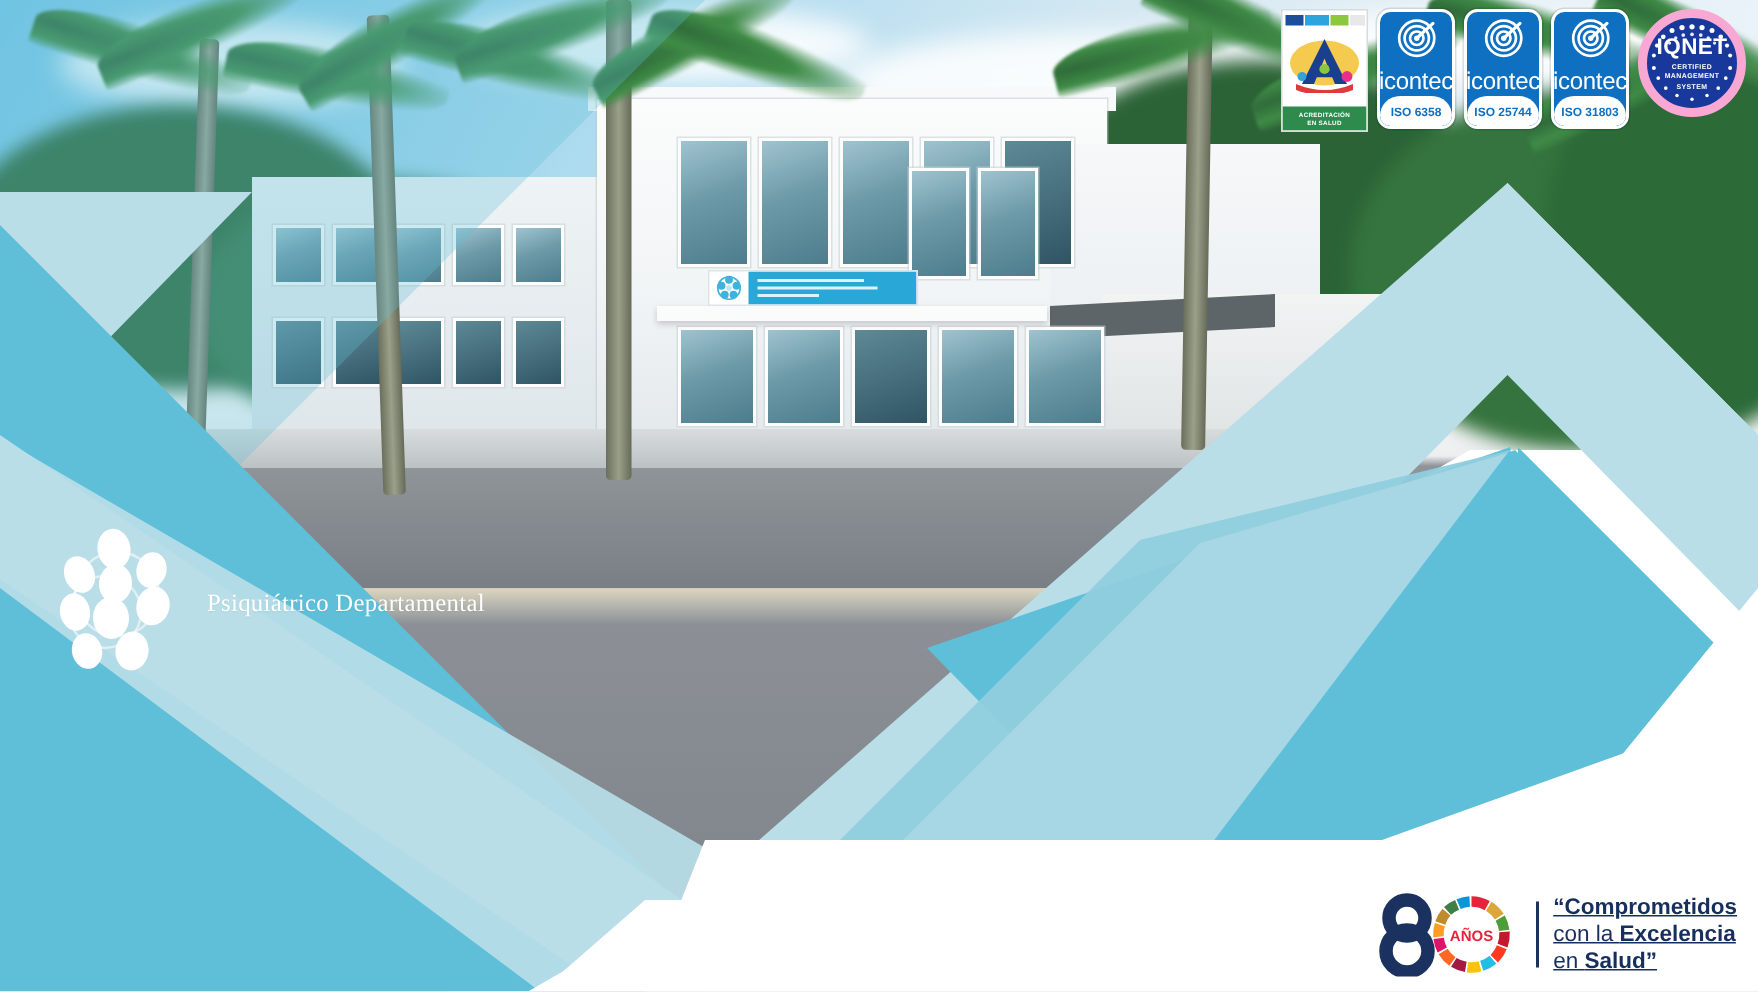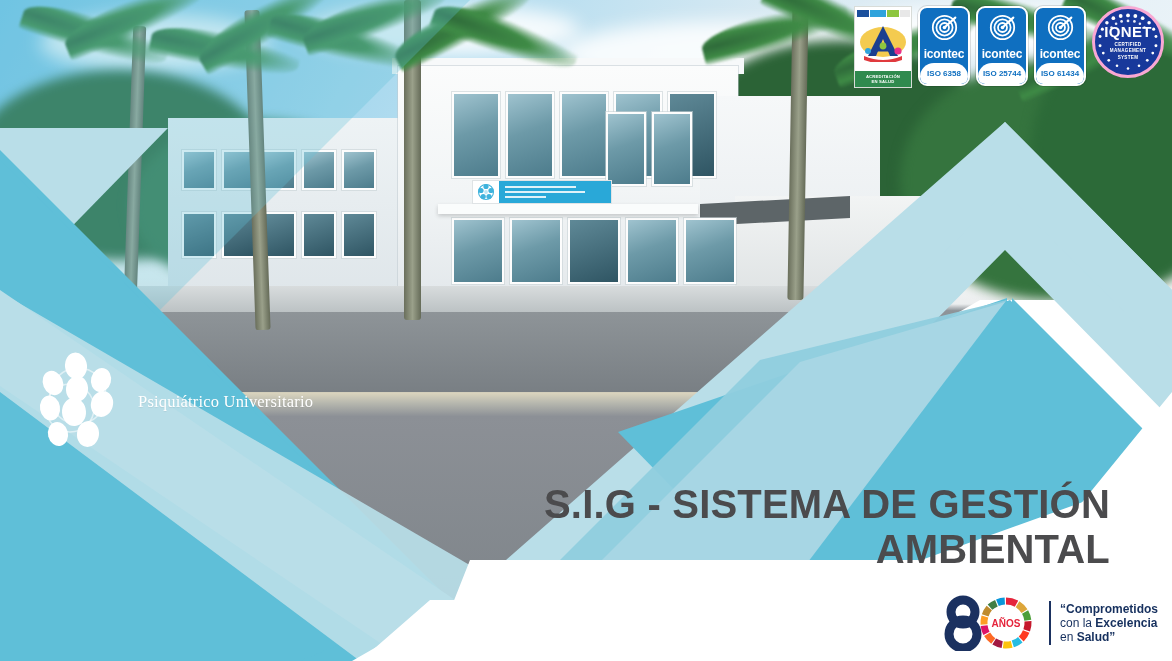"IQNET" .badge-iq { border: 3px solid #f9a8d4 -> 6px solid #f9a8d4 }
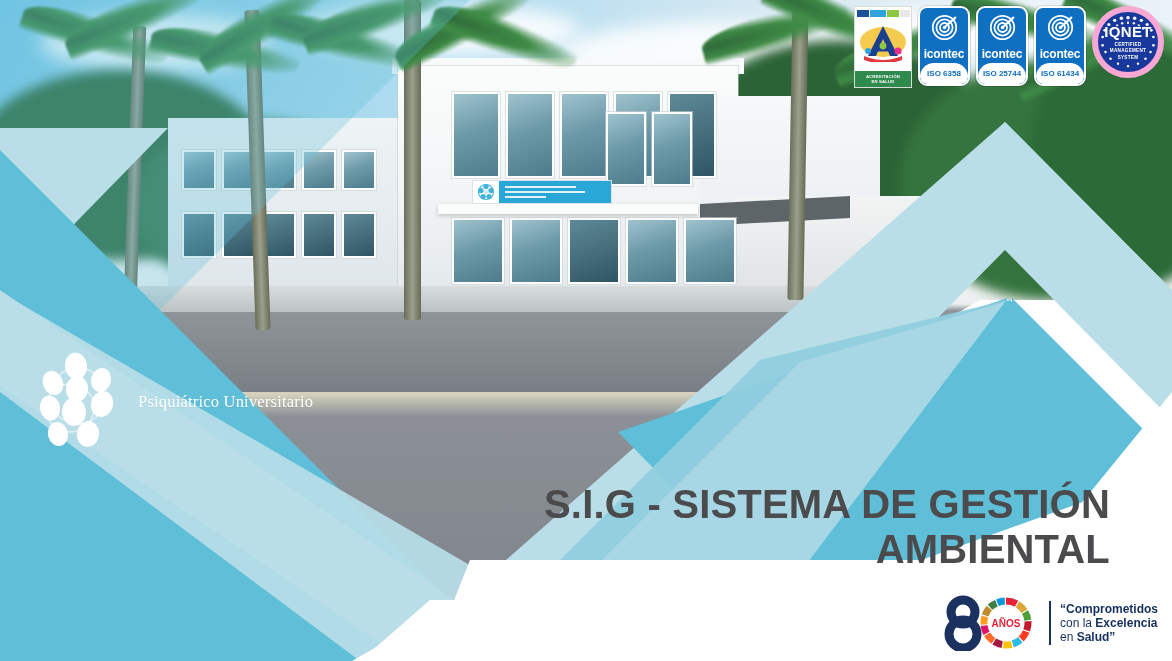"icontec" .ic-name { font-size: 12px -> 16px; font-weight: bold -> normal }
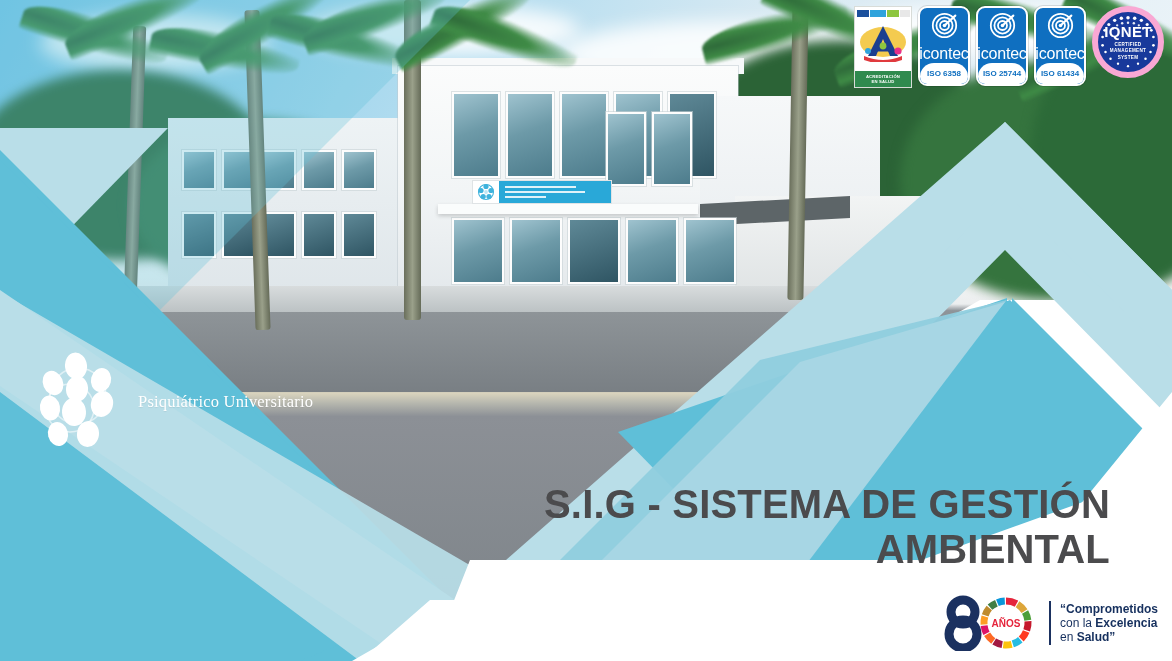"ISO 61434" div.ic-bot { text: 61434 -> 31803 }
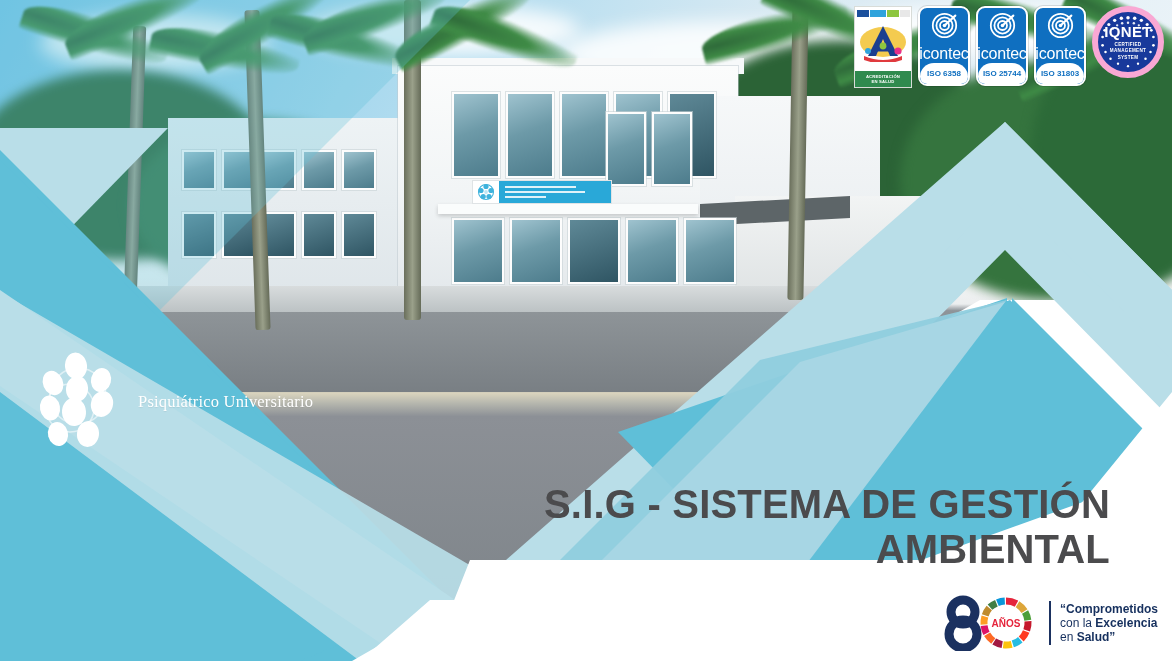"Psiquiátrico Universitario" div { text: Universitario -> Departamental }
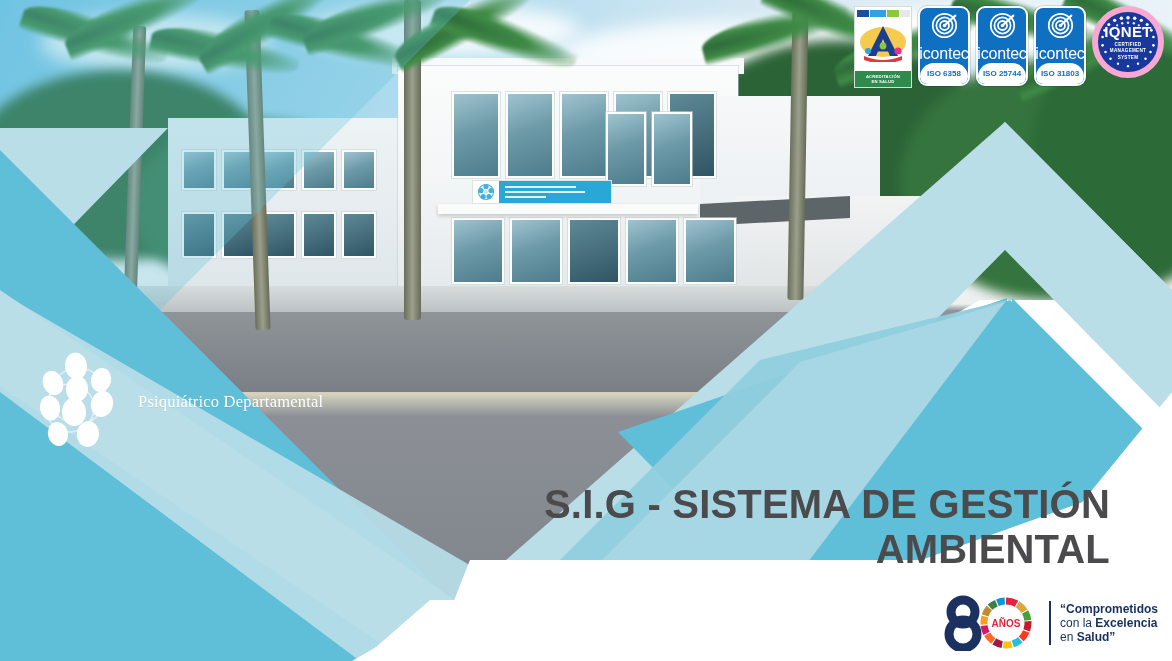"S.I.G - SISTEMA DE GESTIÓN" div.title { html: <div> <div>S.I.G - SISTEMA DE GESTIÓN</div> <div>AMBIENTAL</div> </div> -> none }
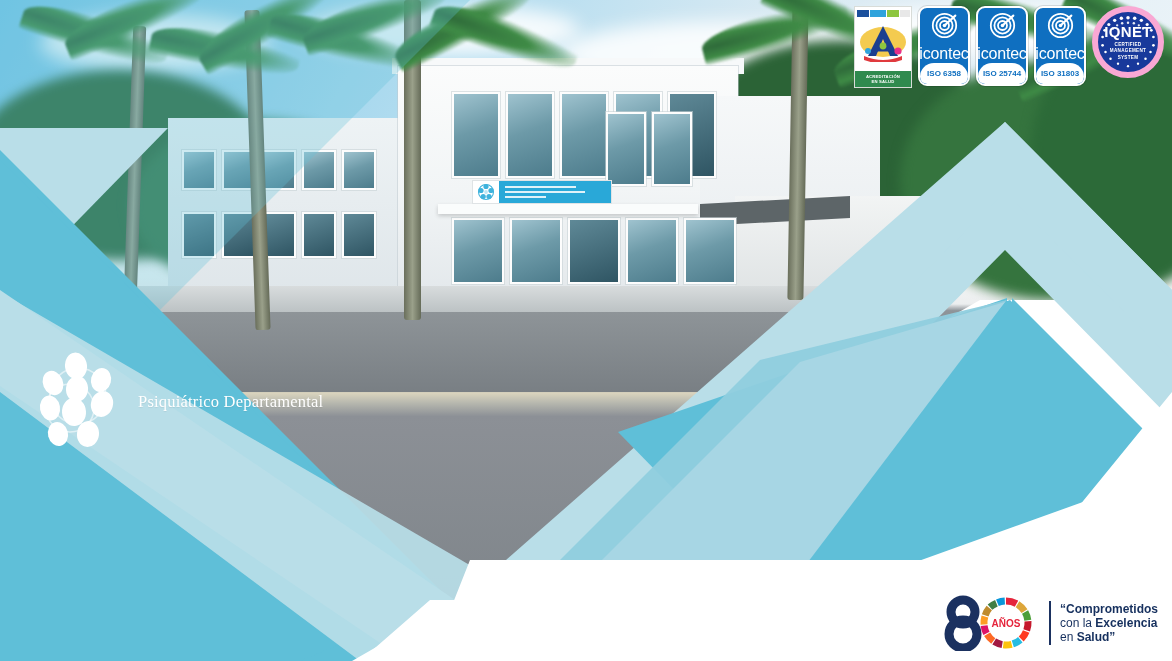"“Comprometidos" .anniv-text { font-size: 12px -> 15px; text-decoration: none -> underline }
